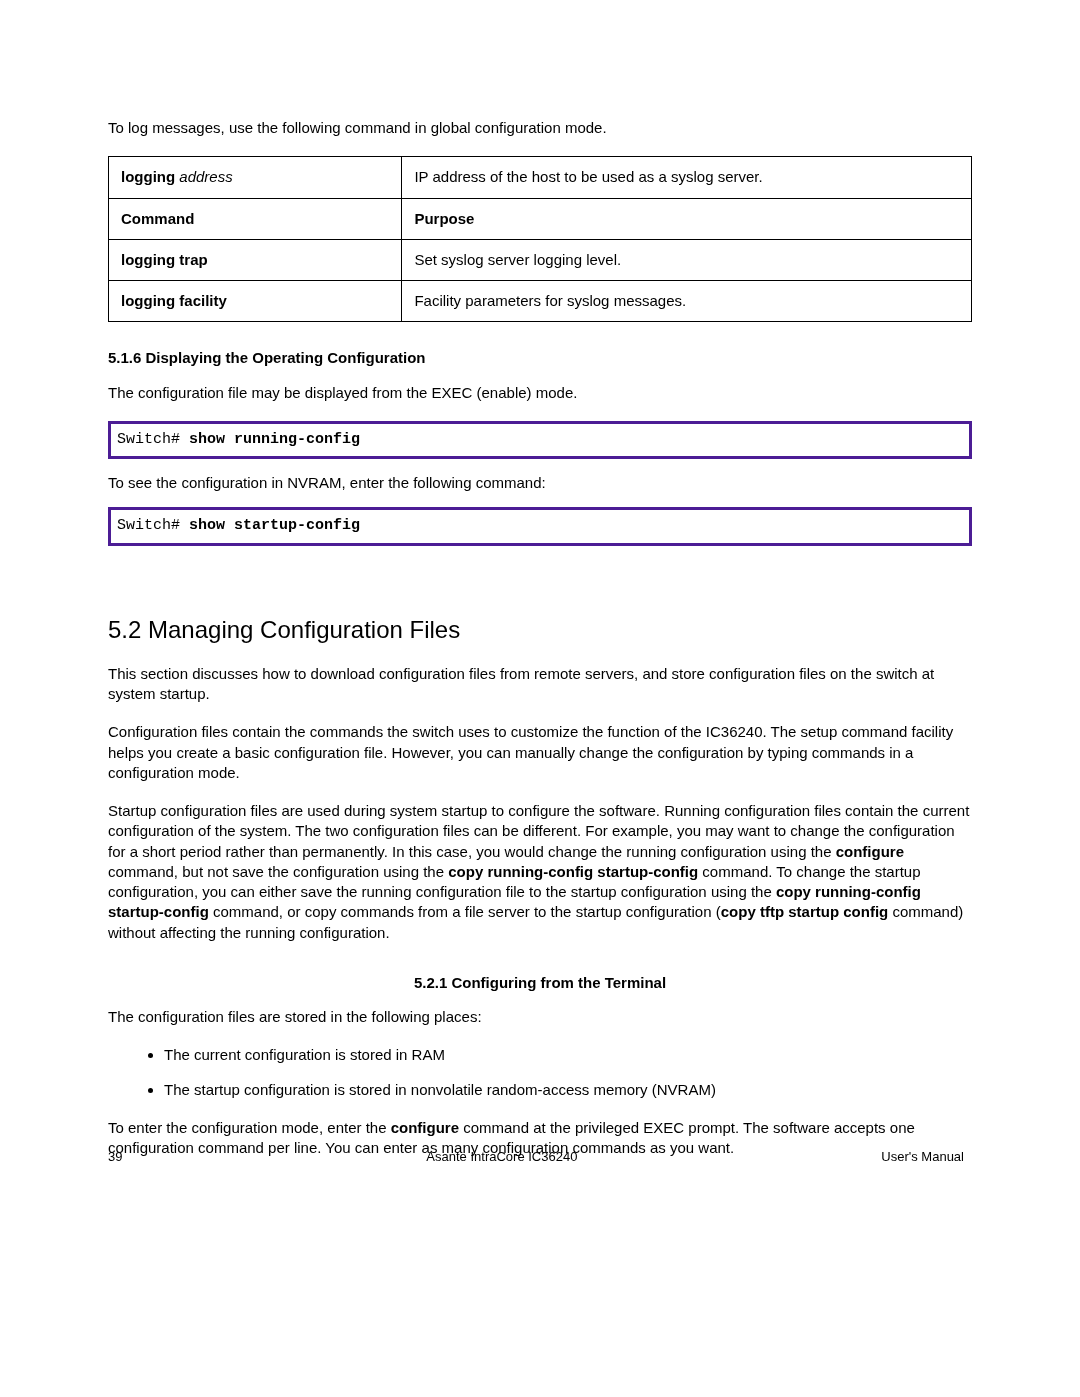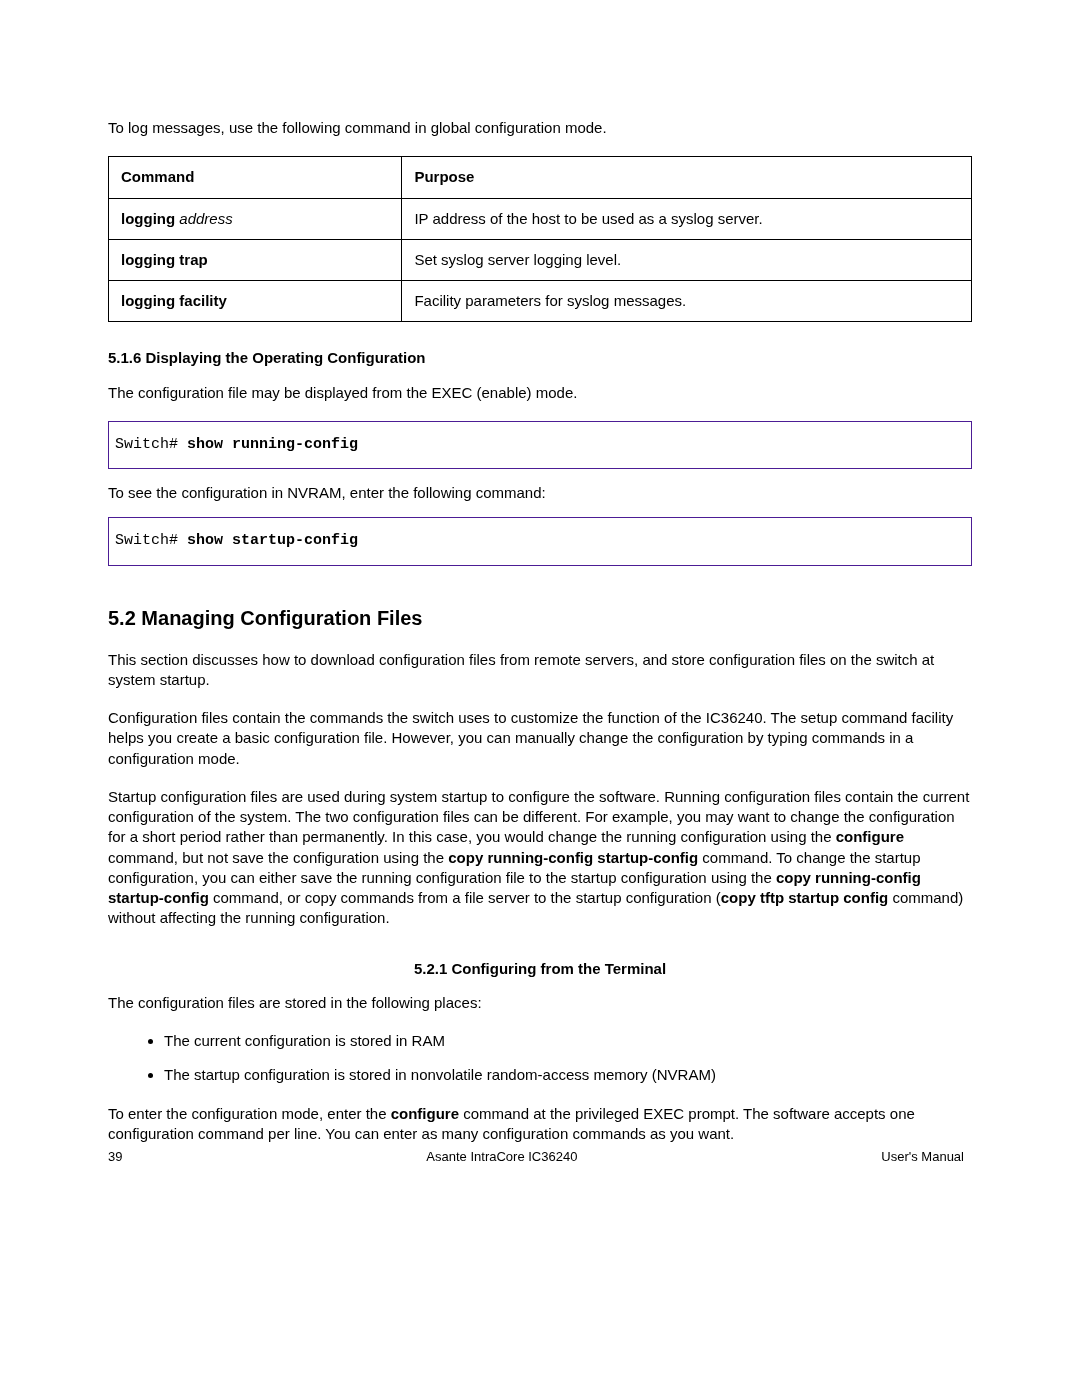"Command" tr { order: before "logging address" -> after "logging address" }
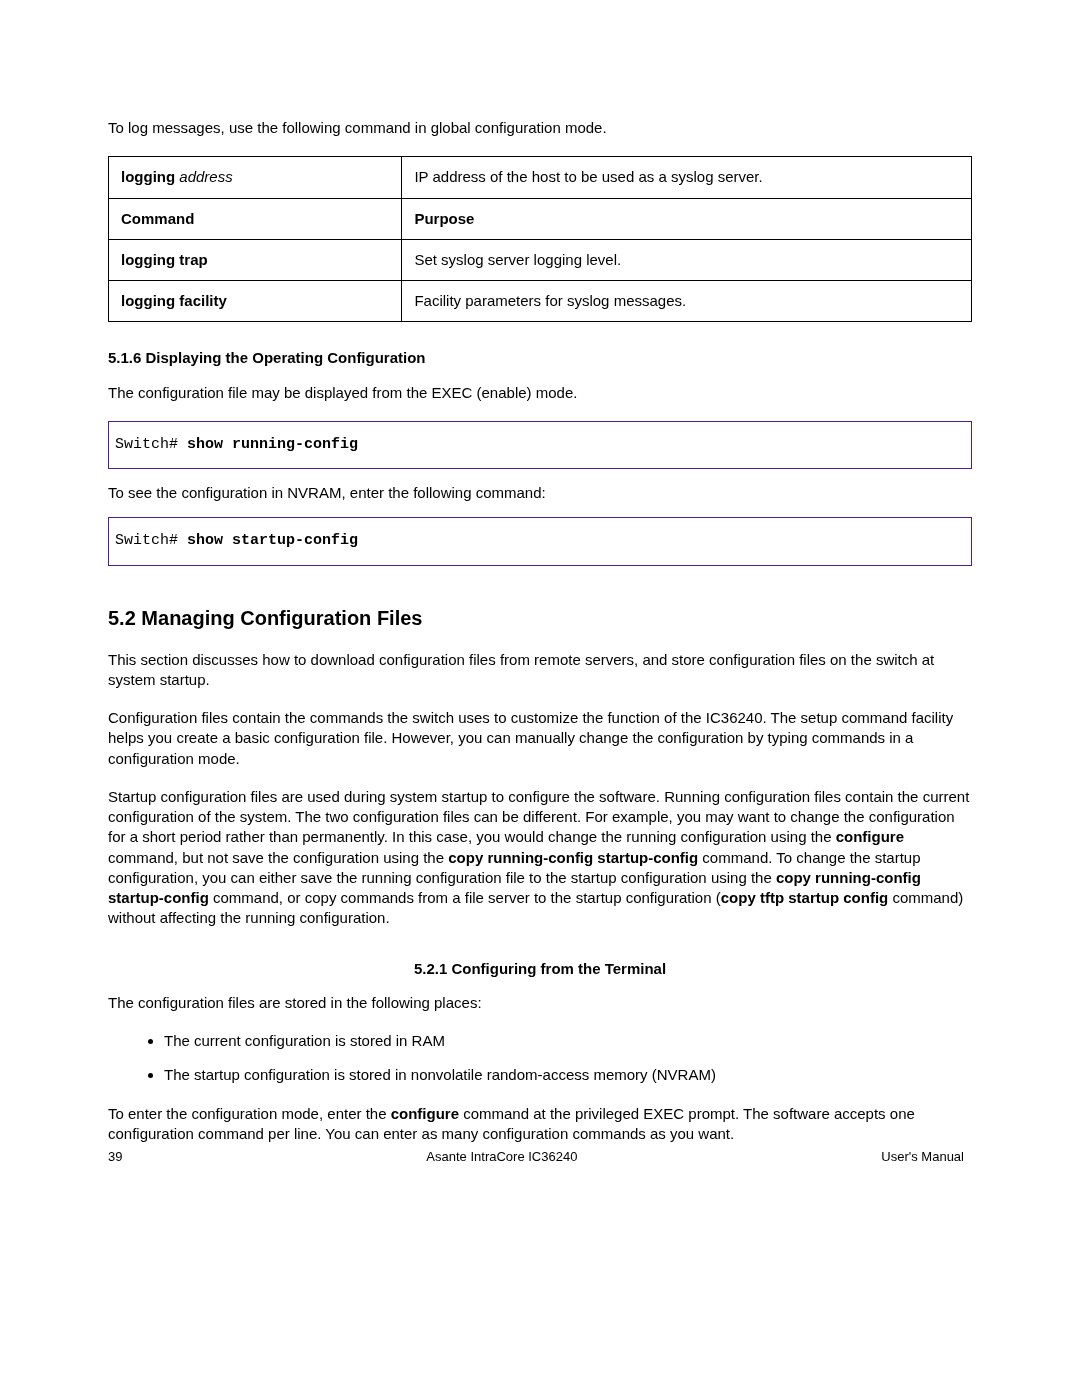"Switch# show running-config" .codebox { border: 1px solid #4c1d95 -> 3px solid #4c1d95; padding: 13px 6px -> 6px 6px }
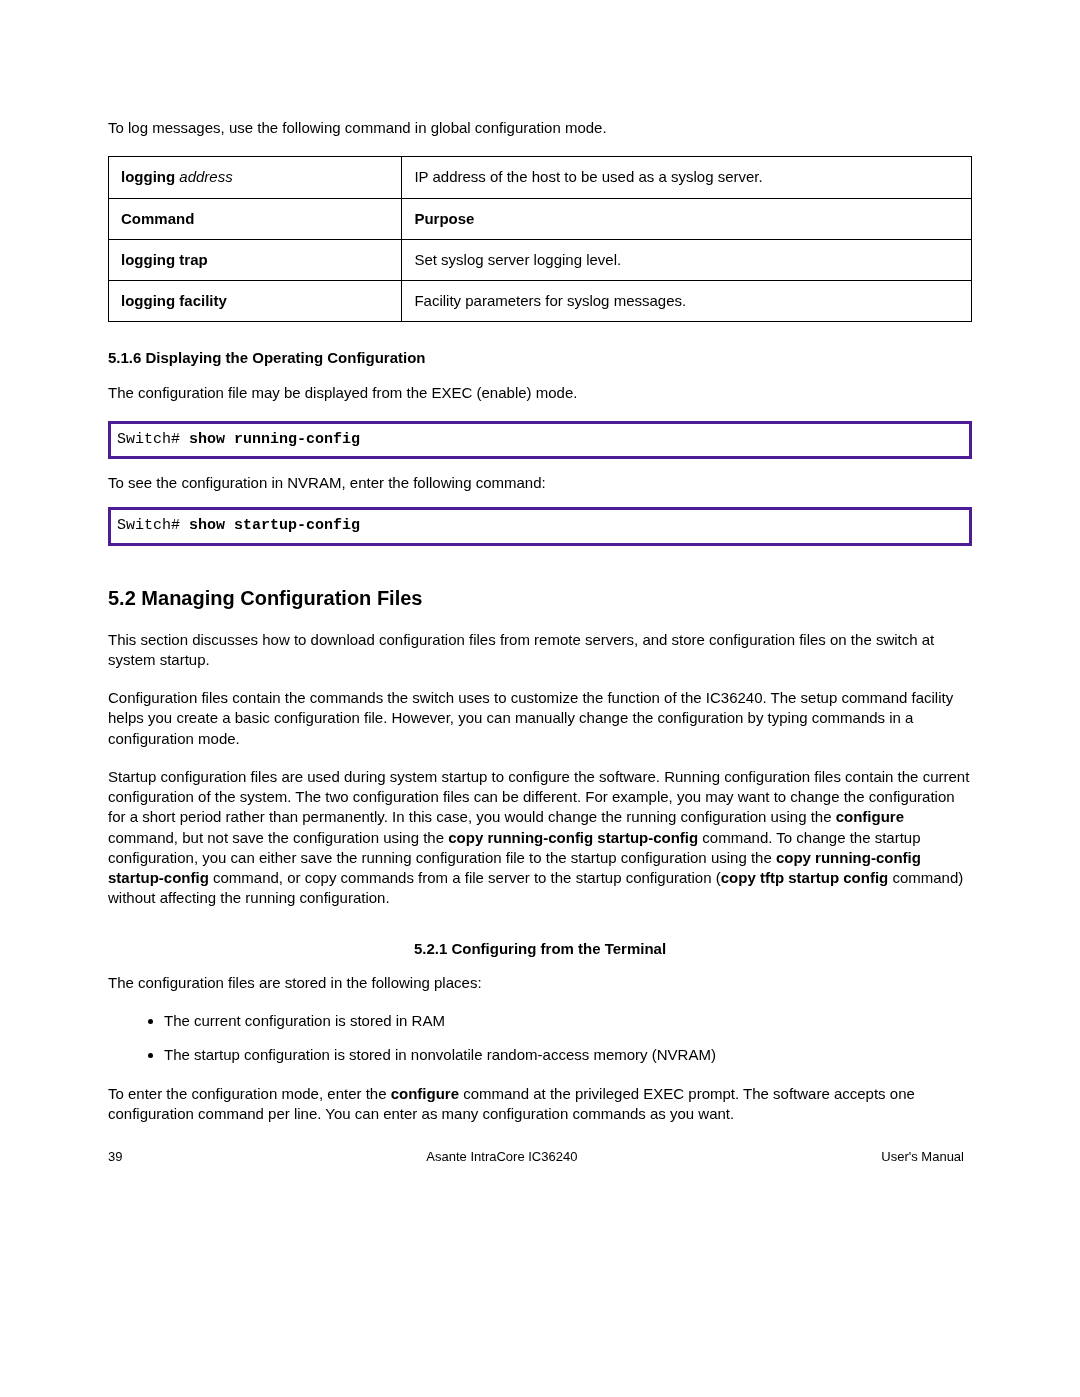"5.2 Managing Configuration Files" h2.section { font-size: 20px -> 24px; font-weight: bold -> normal; margin-top: 39px -> 68px }
